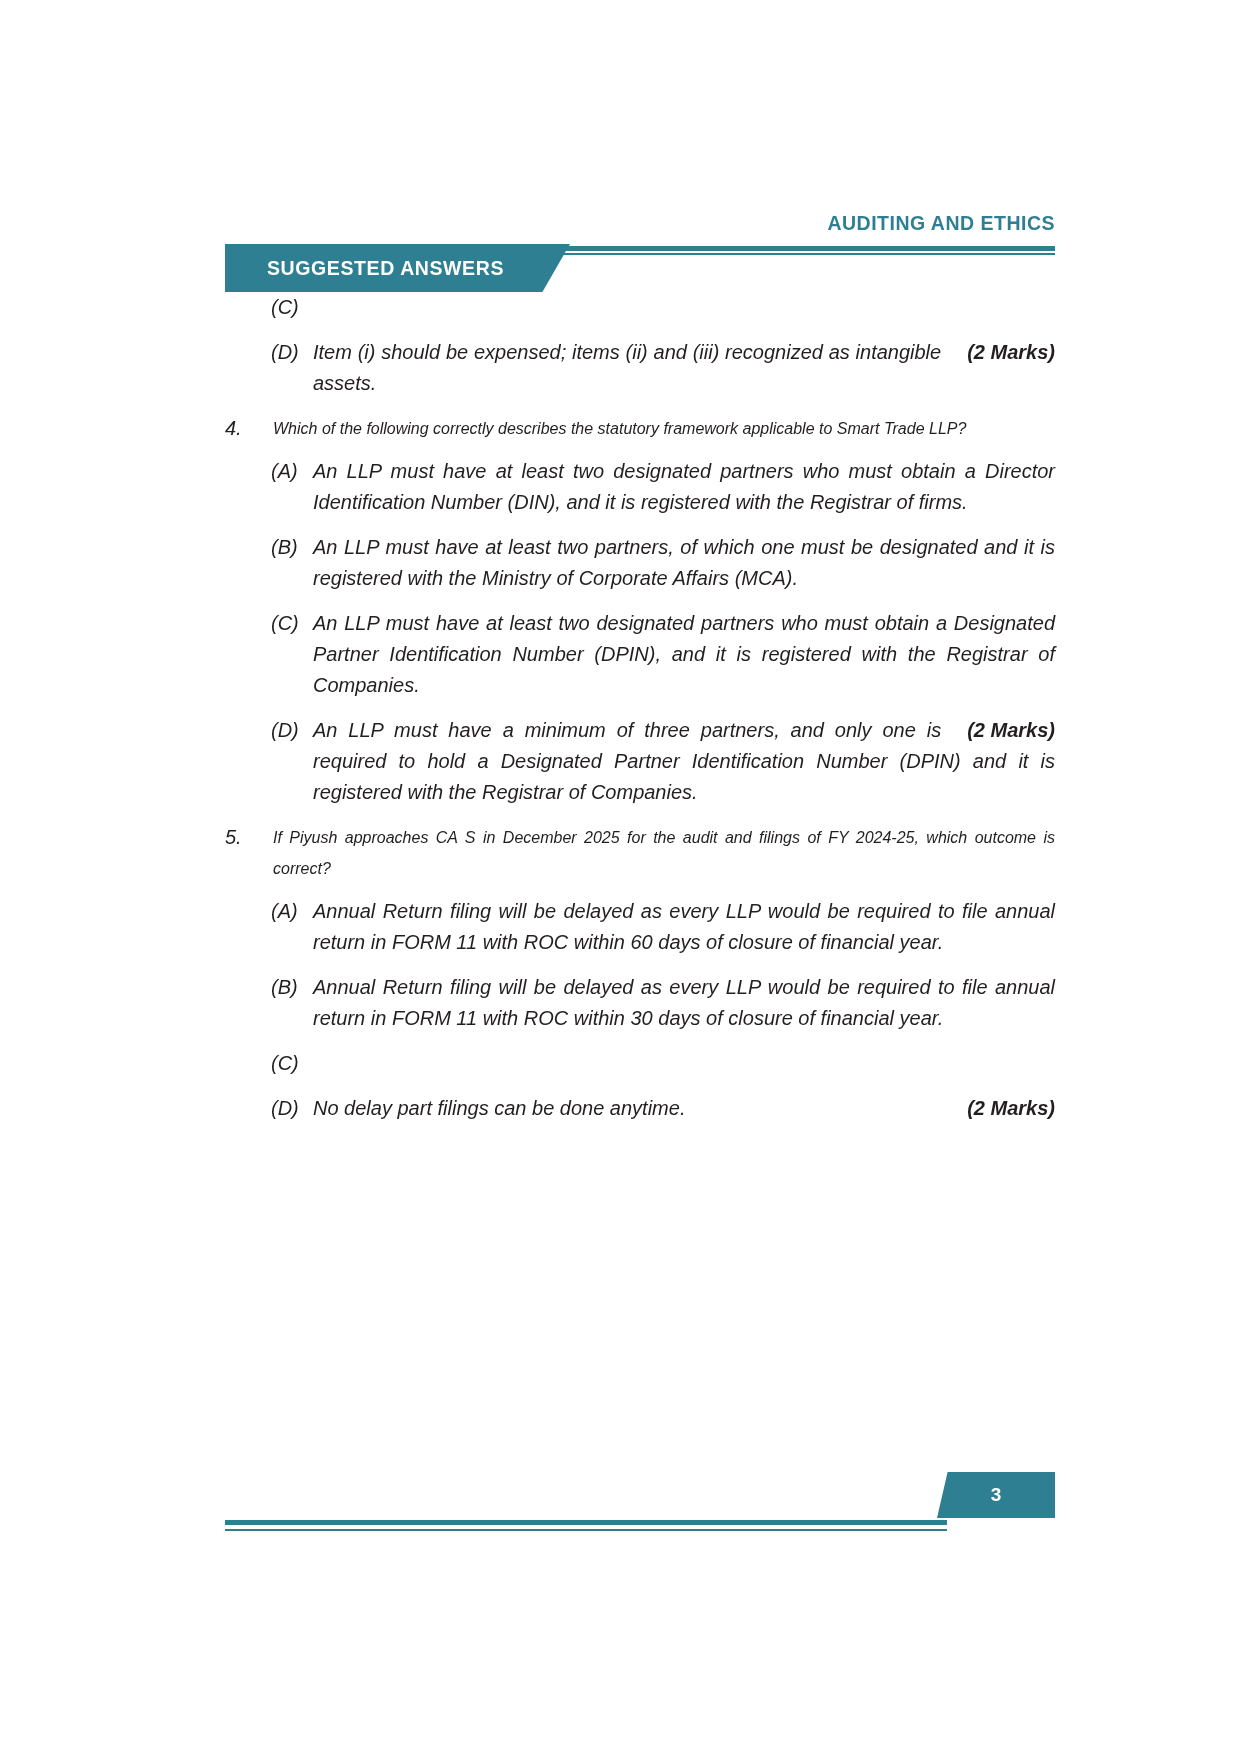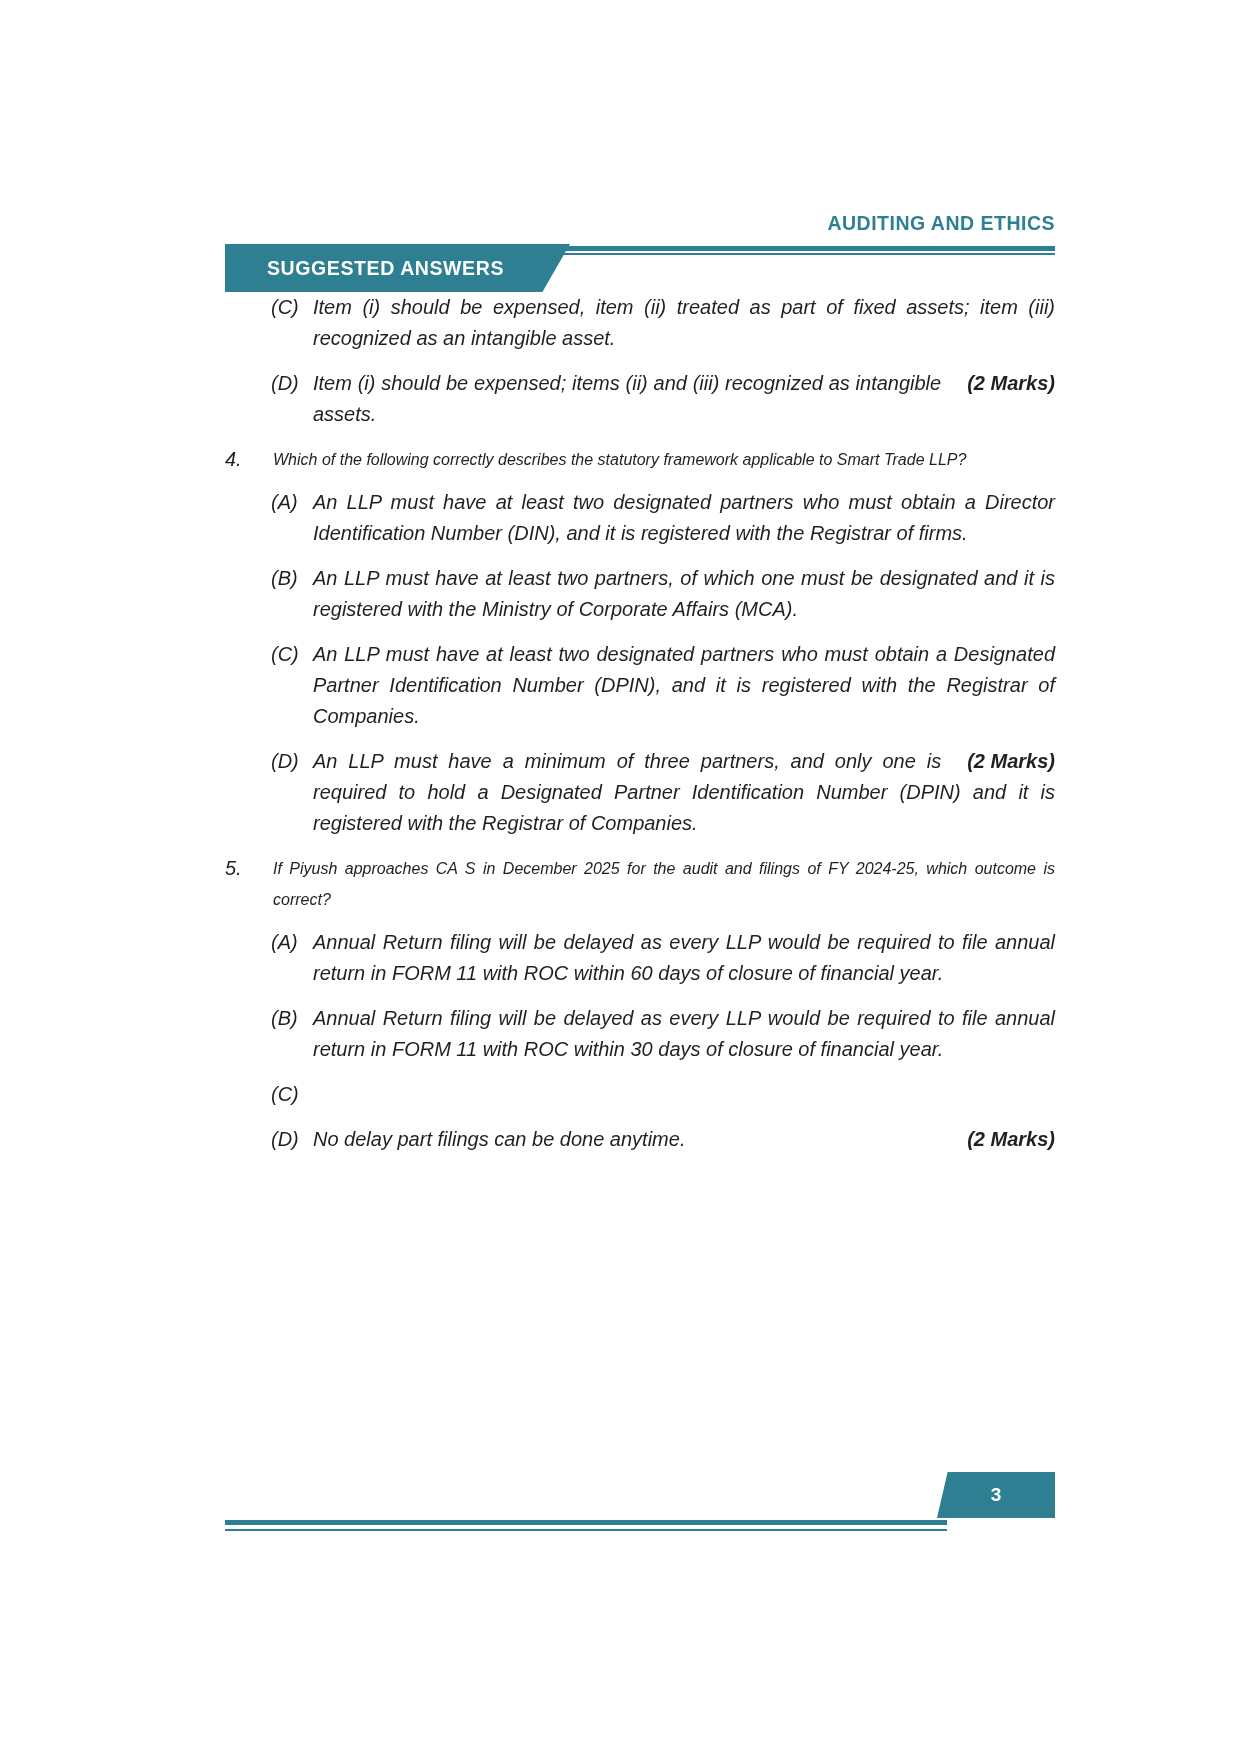"Item (i) should be expensed," div.opt-text { html: <div>Item (i) should be expensed, item (ii) treated as part of fixed assets; item (iii) recognized as an intangible asset.</div> -> none }
